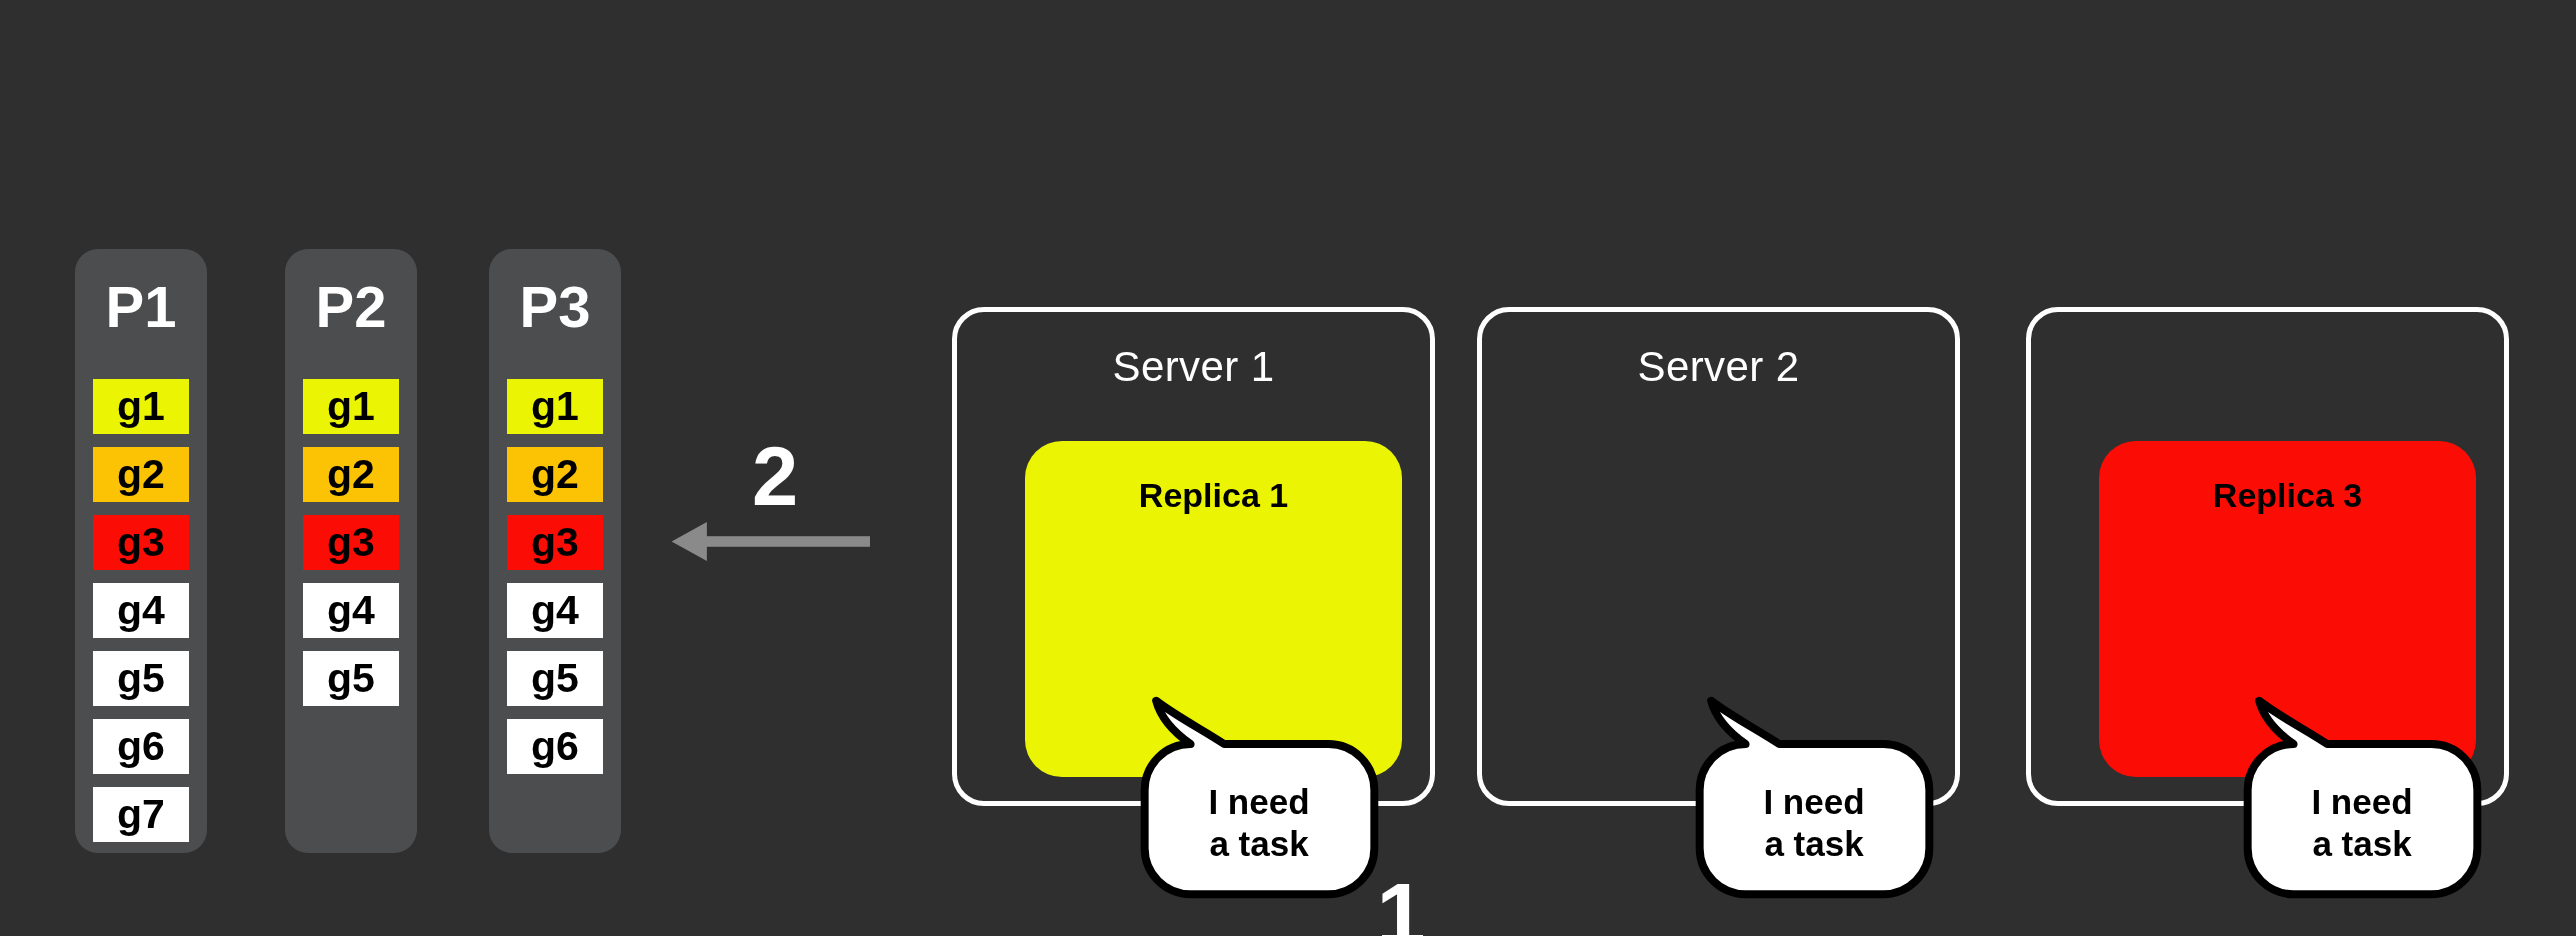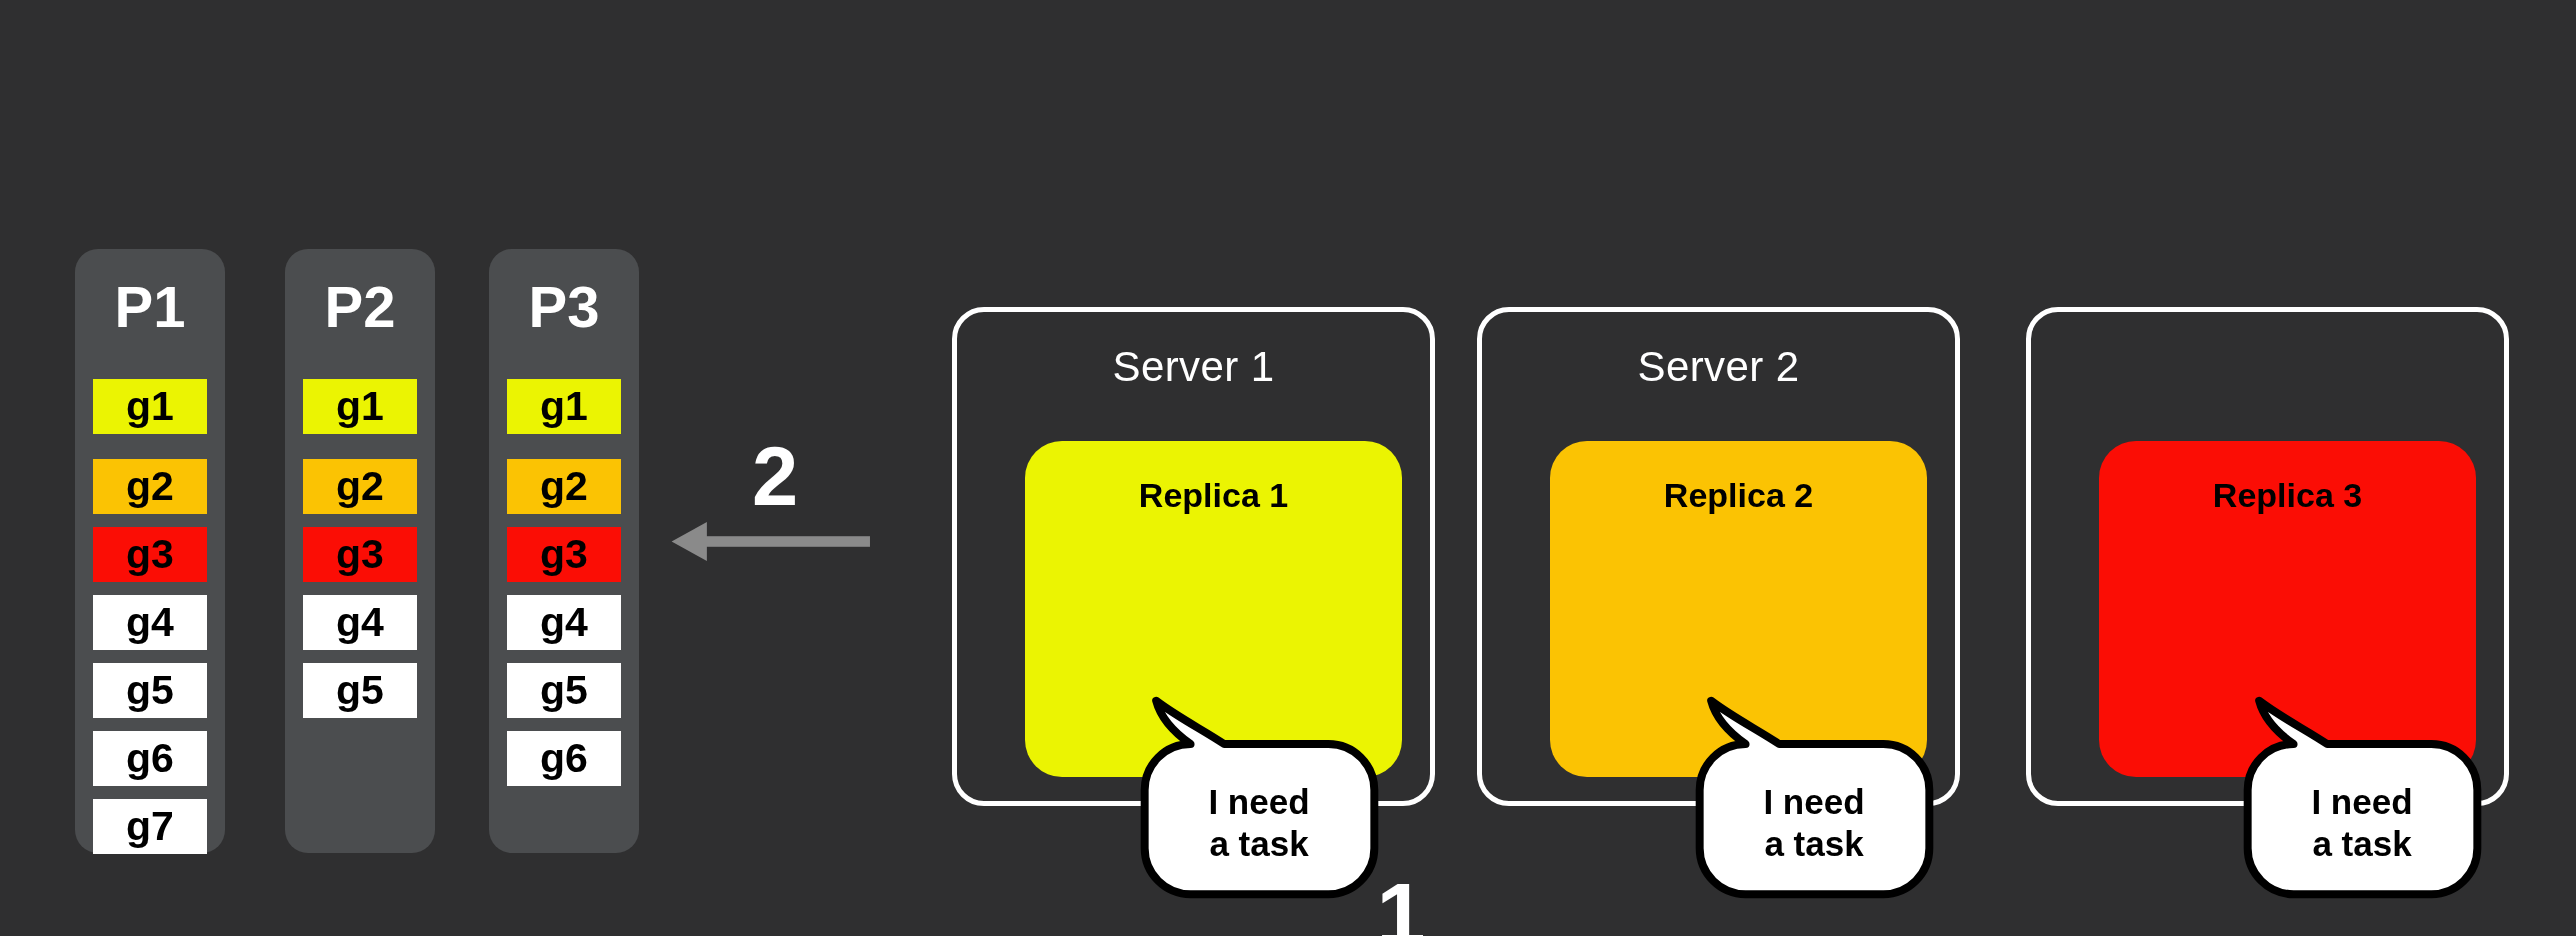"P1" .partition { width: 150px -> 132px }
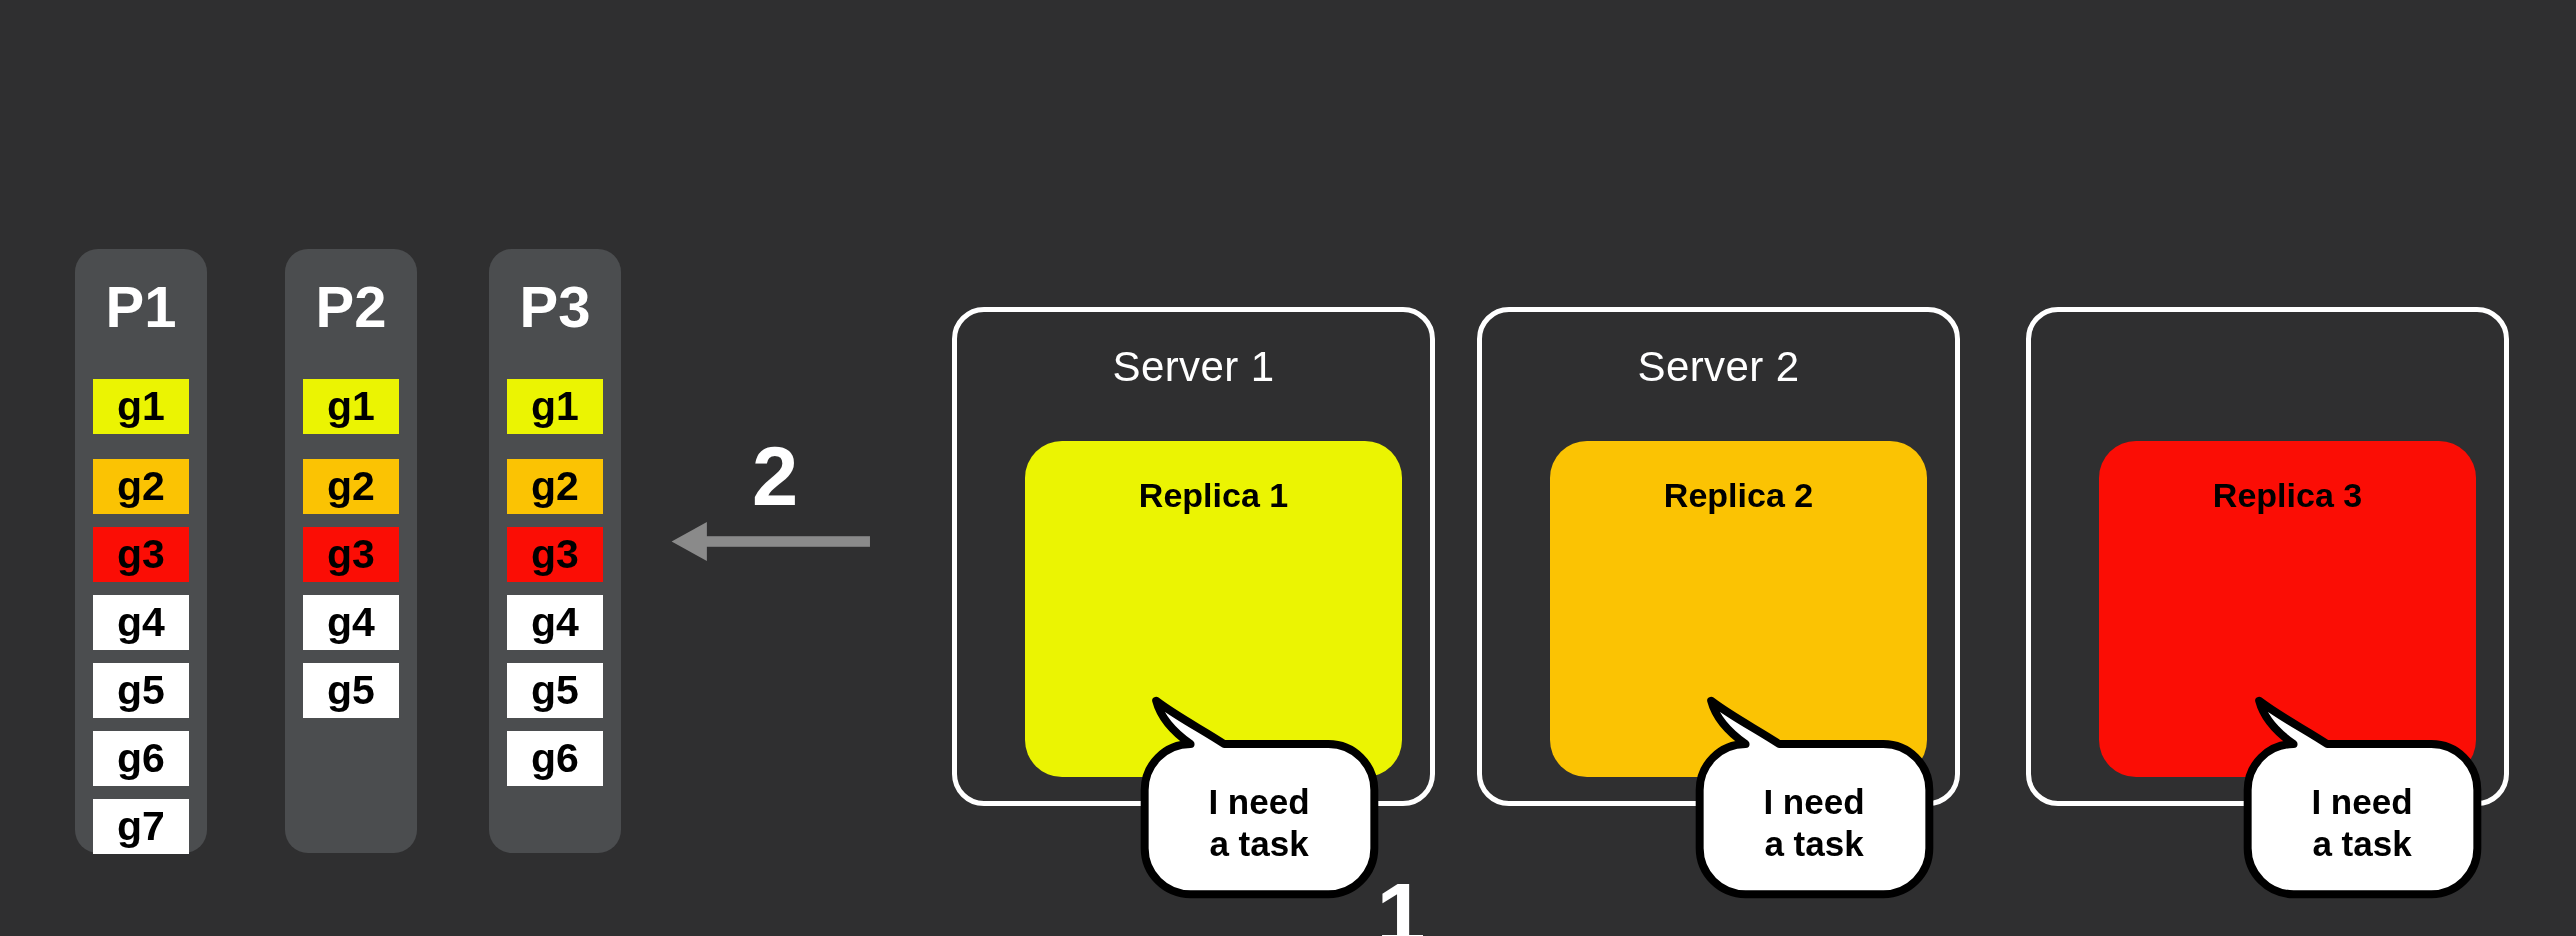"g2" .task[data-color="amber"] { margin-top: 12px -> none }
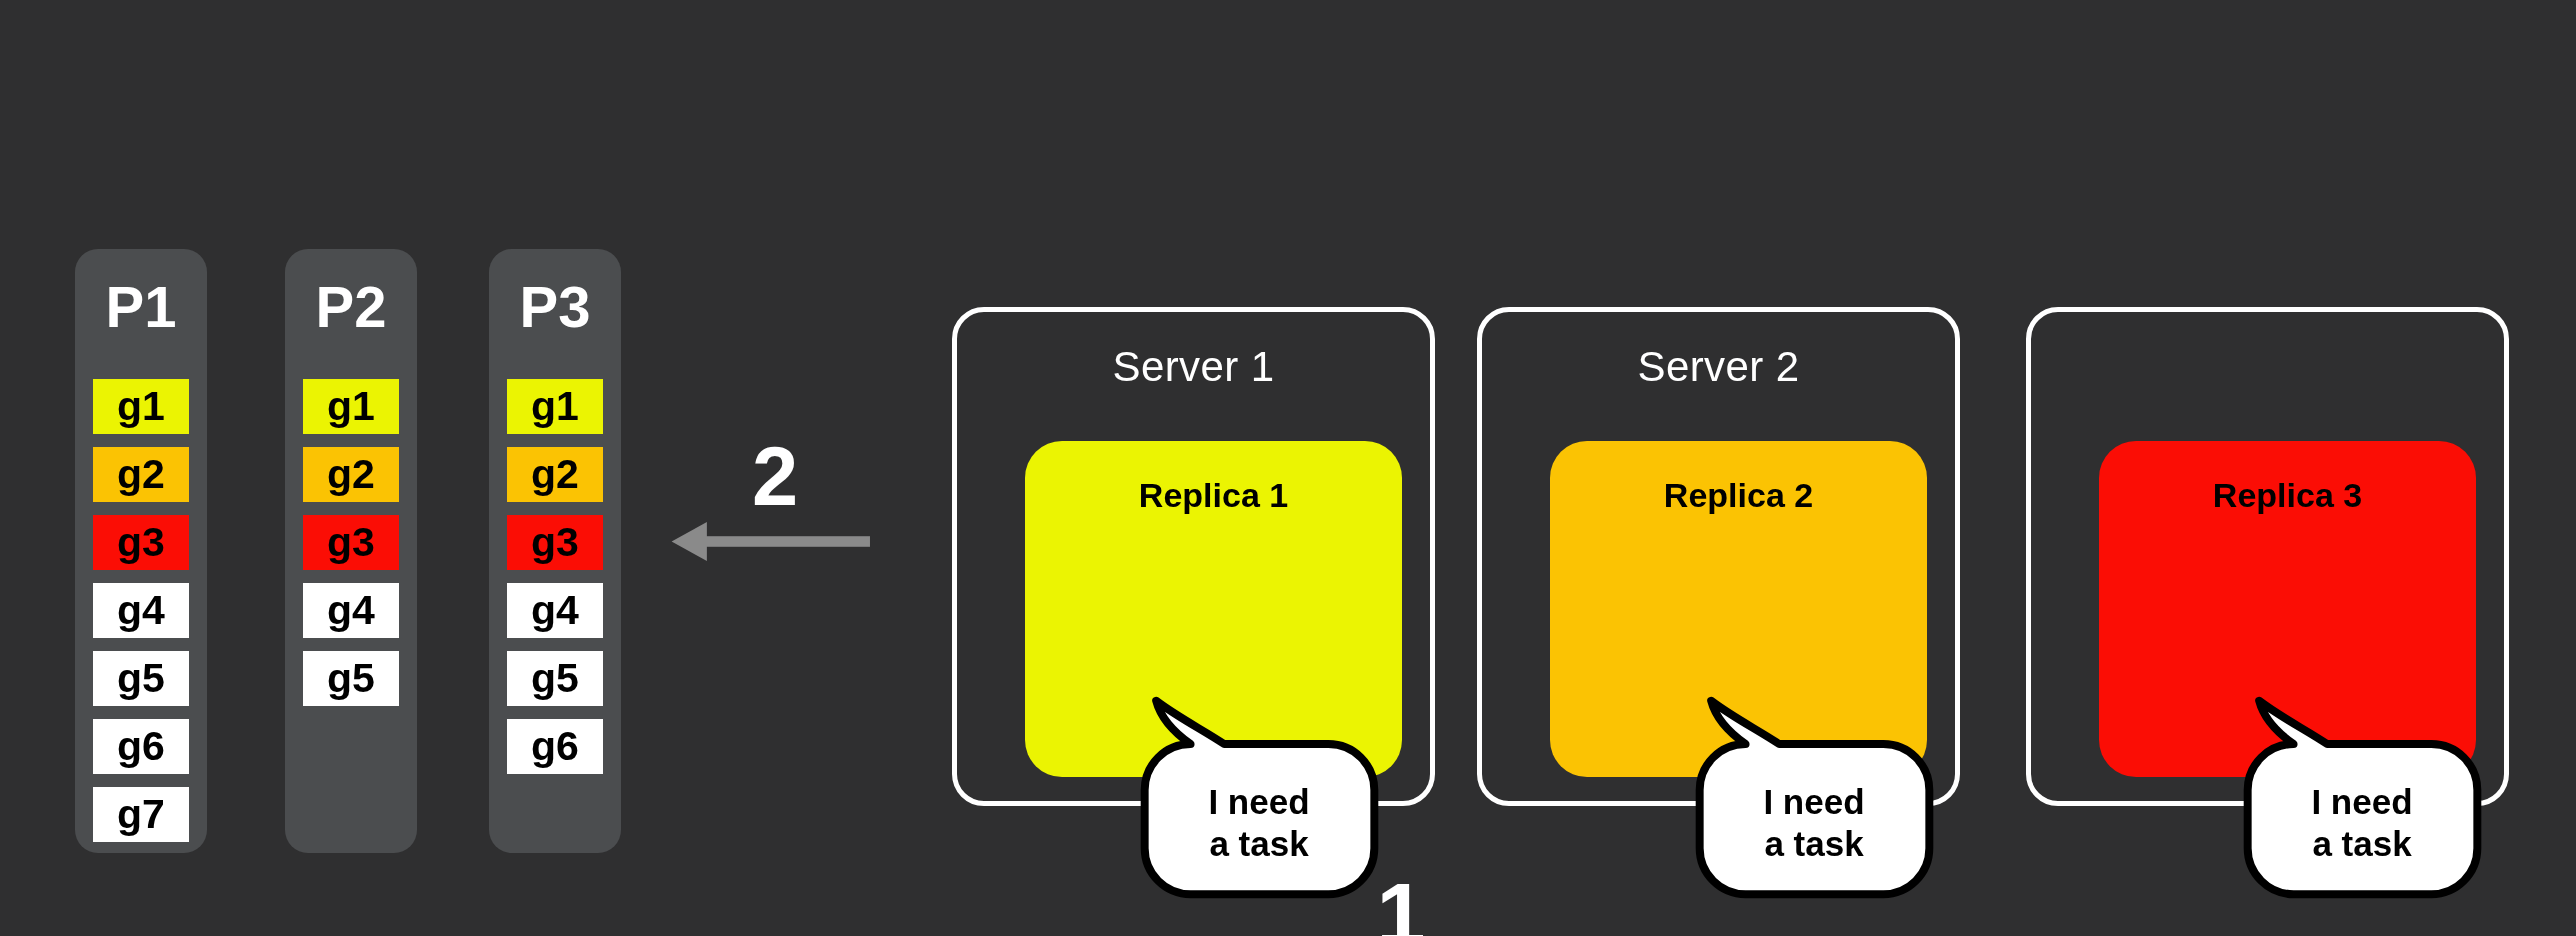"Replica 2" div.replica { html: <div> <span>Replica 2</span> </div> -> none }
